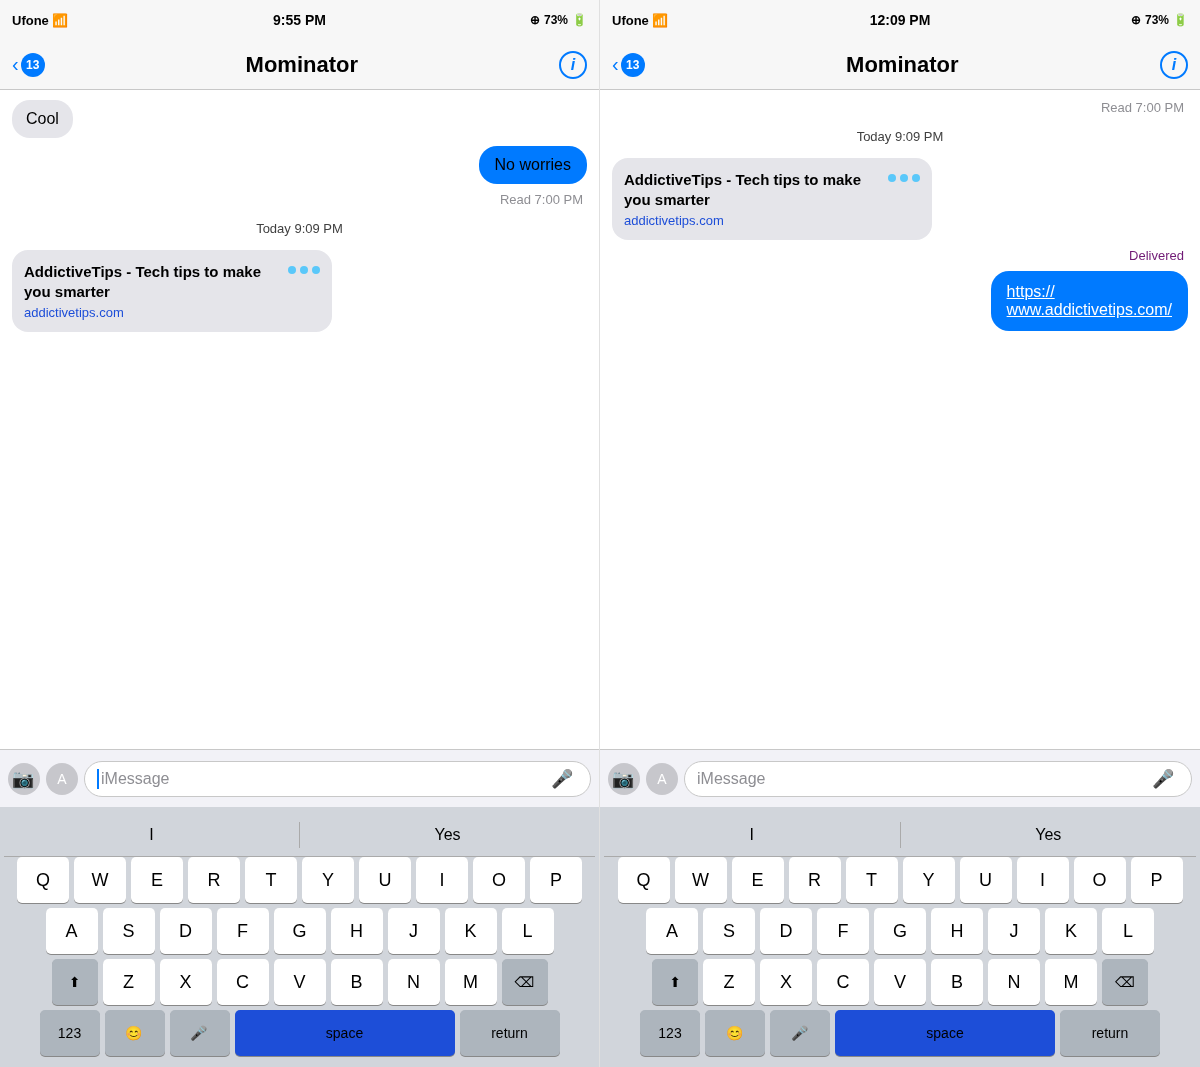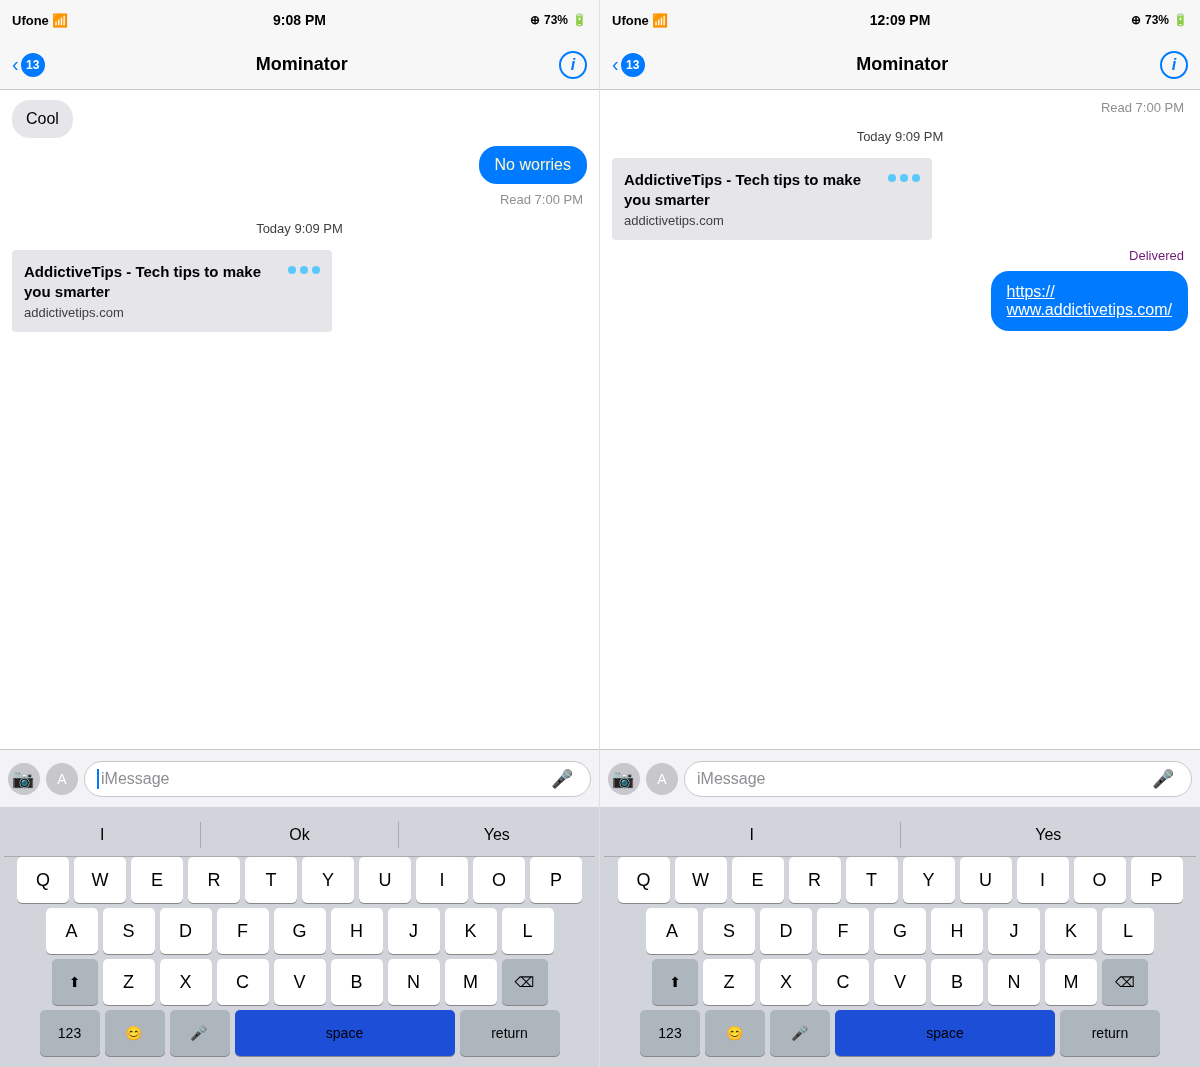"9:08 PM" div.status-center { text: 9:08 -> 9:55 }
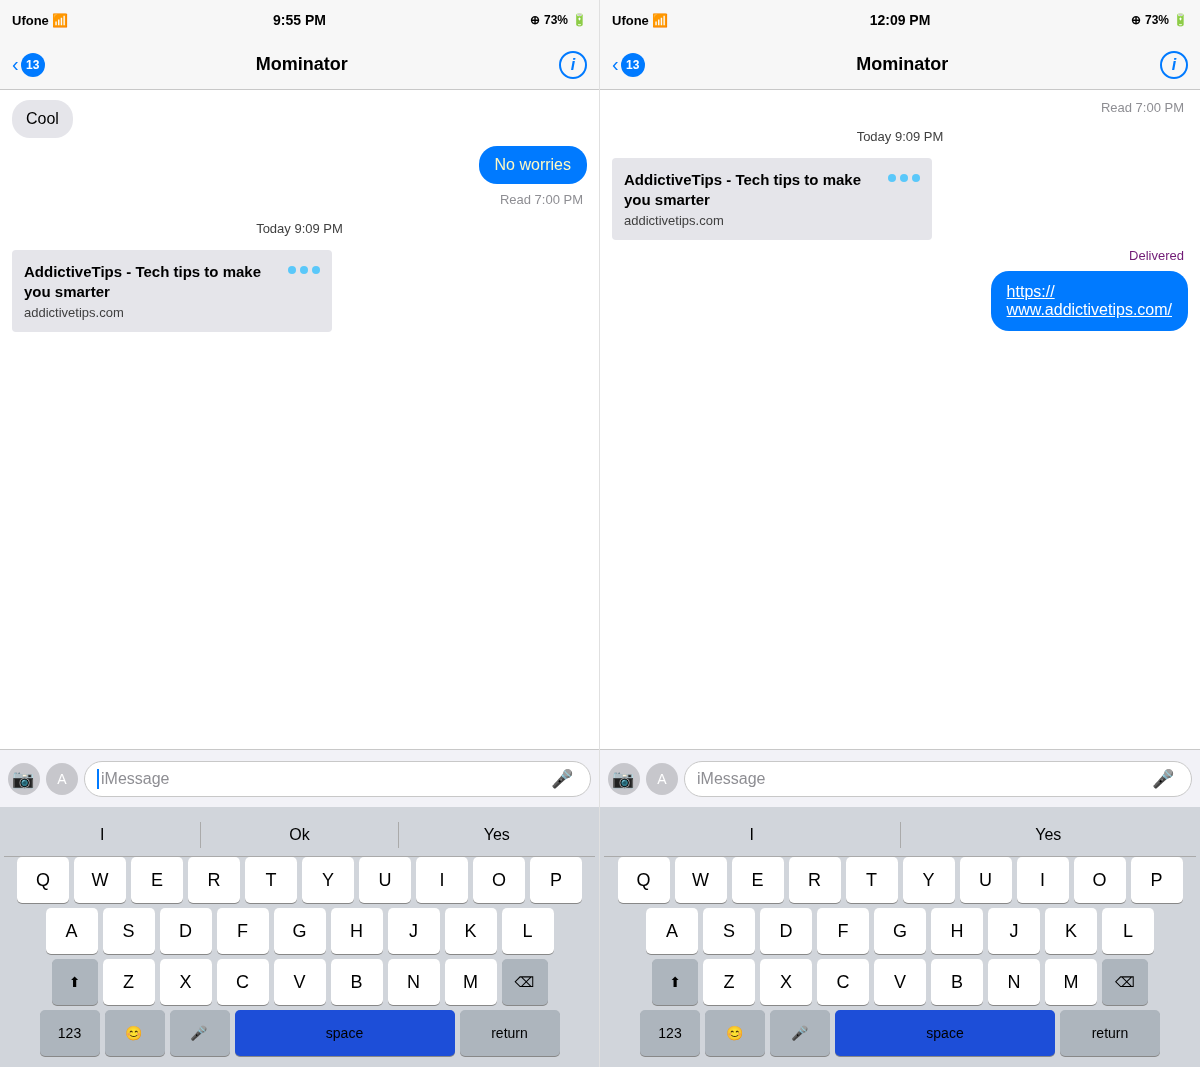"Mominator" .nav-title { font-size: 18px -> 22px }
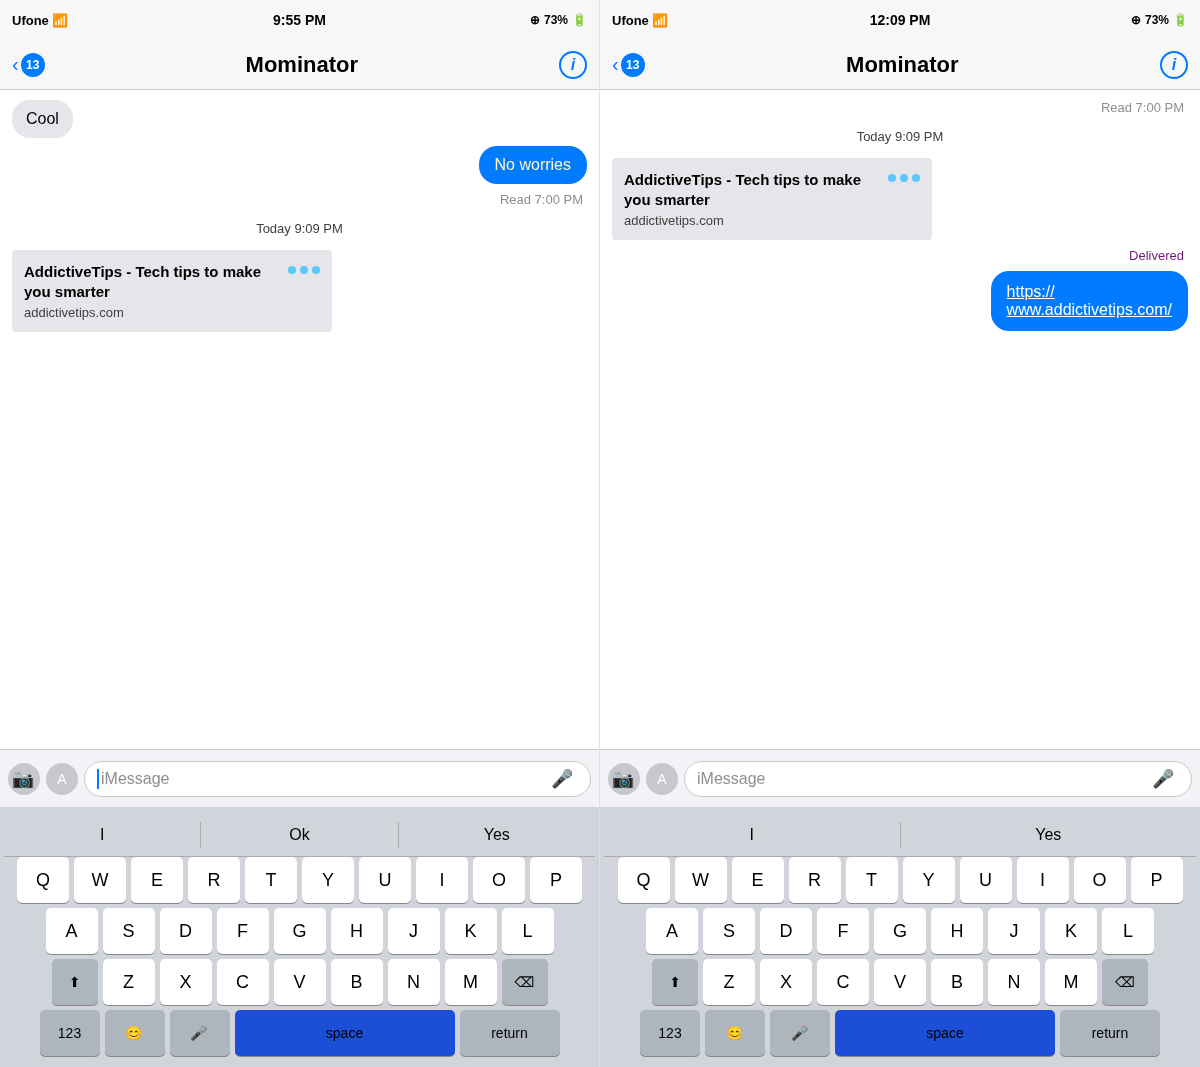"No worries" .msg-bubble-sent { color: #fef9c3 -> #000000 }
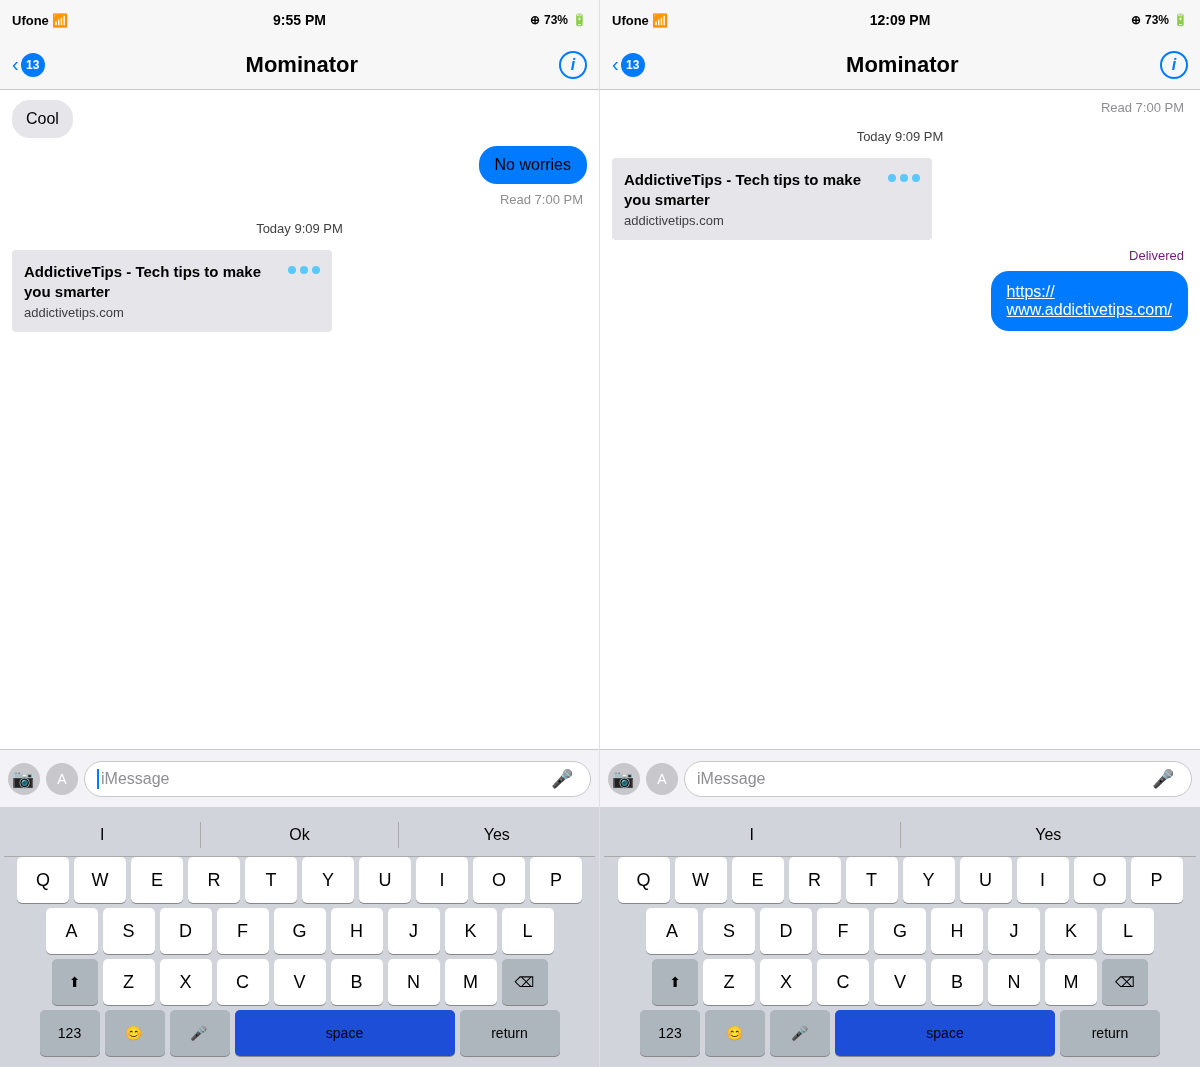"AddictiveTips - Tech tips to" .link-card { border-radius: 4px -> 16px }
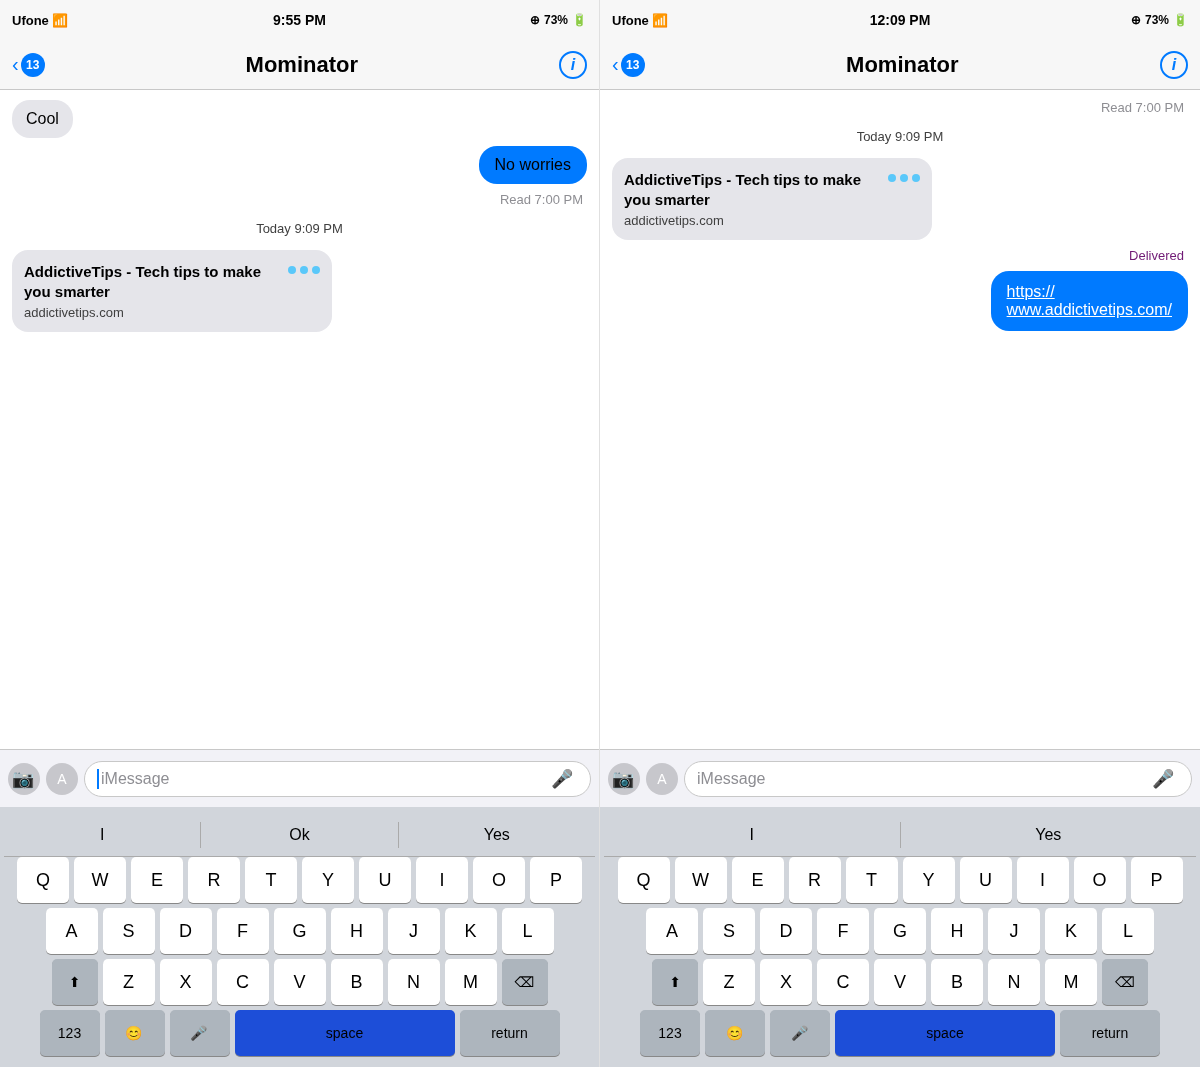"addictivetips.com" .link-card-domain { color: #404040 -> #1d4ed8 }
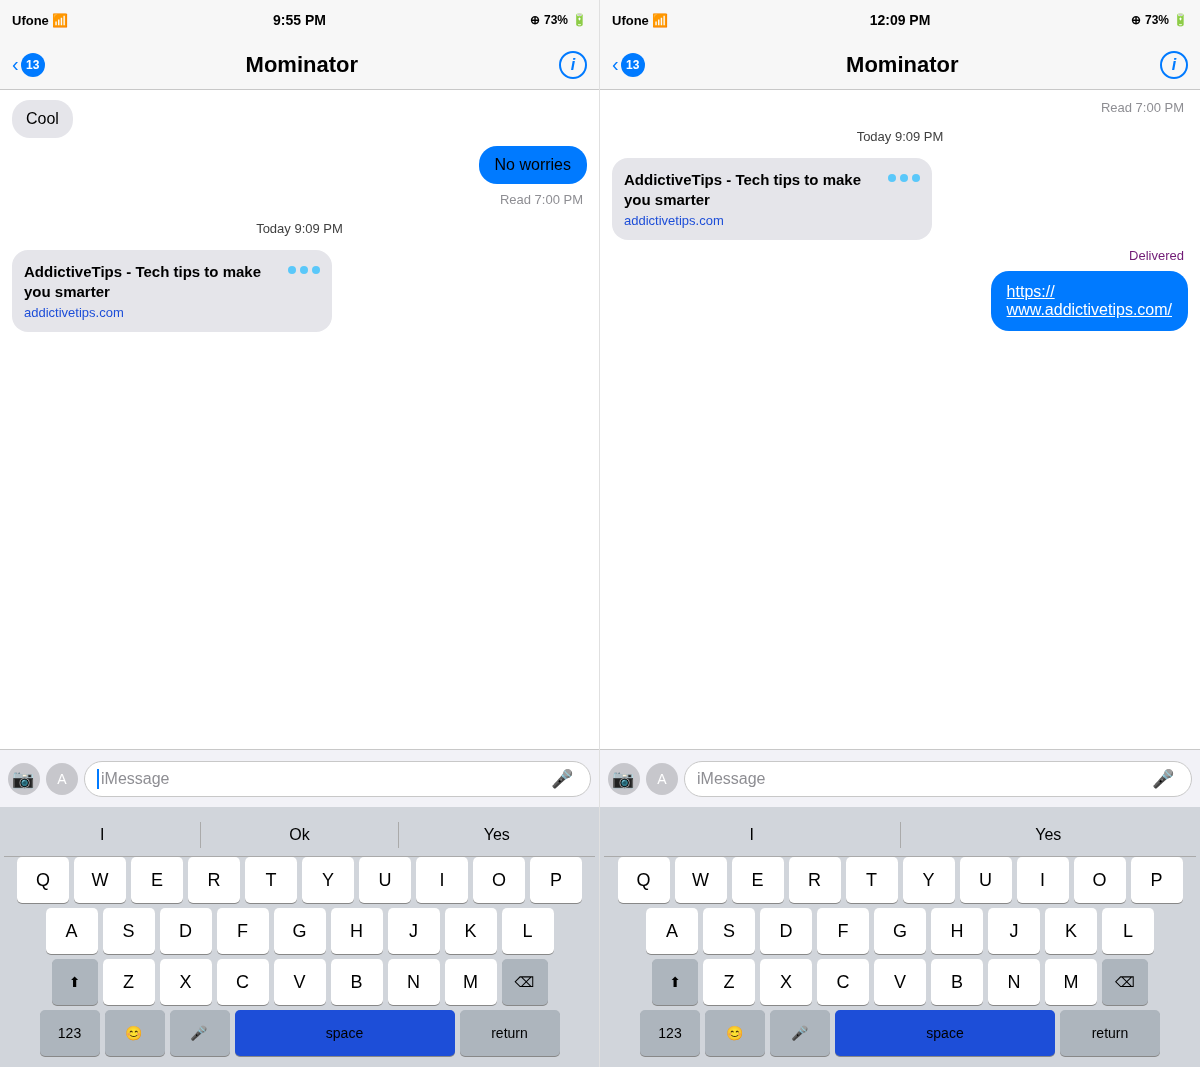"Ok" div.suggestion { html: <div>Ok</div> -> none }
